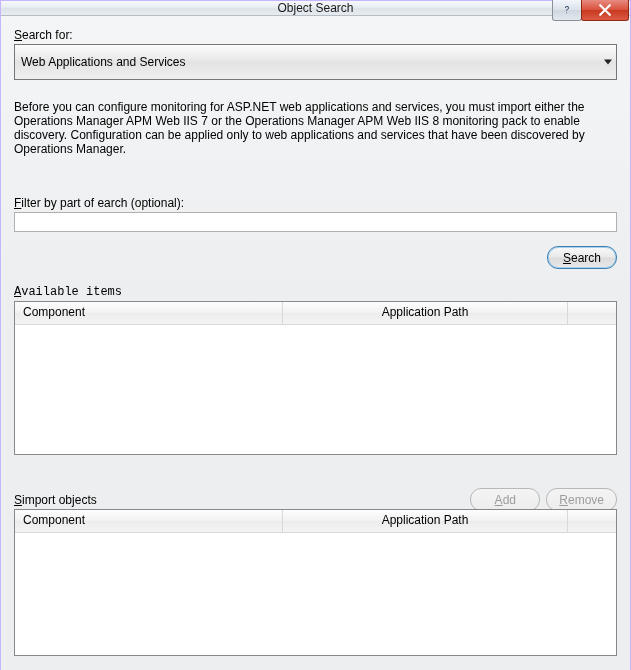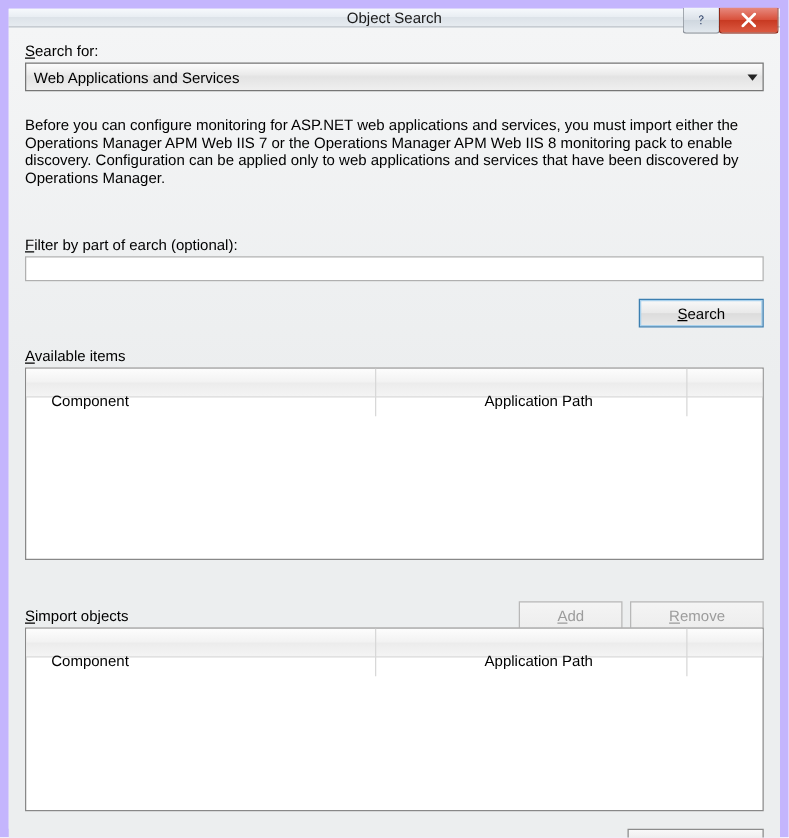"Object Search" .window { border: 7px solid #c4b5fd -> 1px solid #c4b5fd }
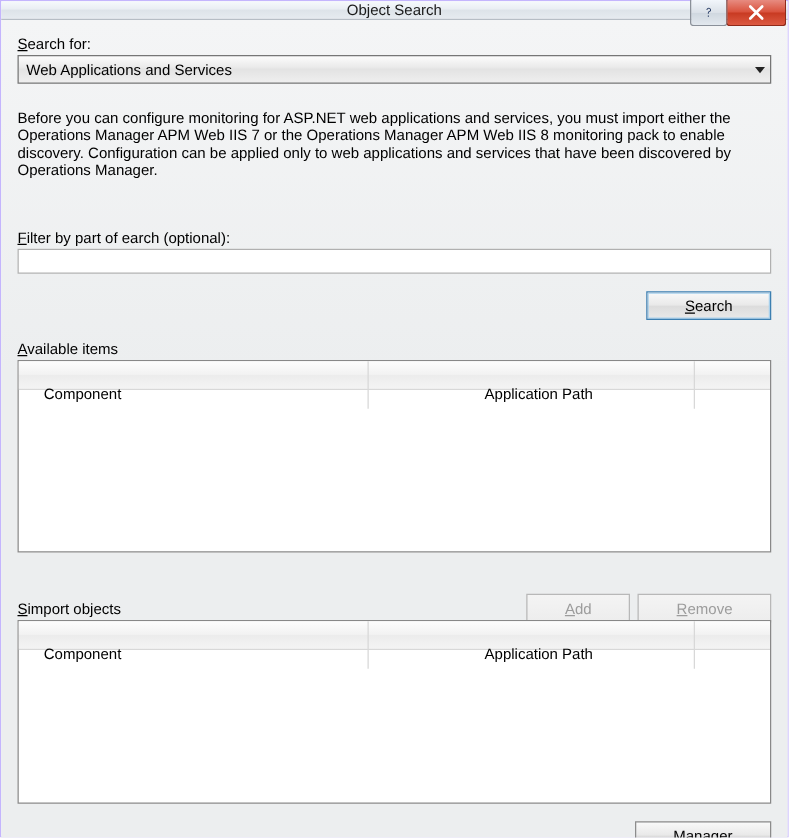"Web Applications and Services" .combo { height: 23px -> 36px }
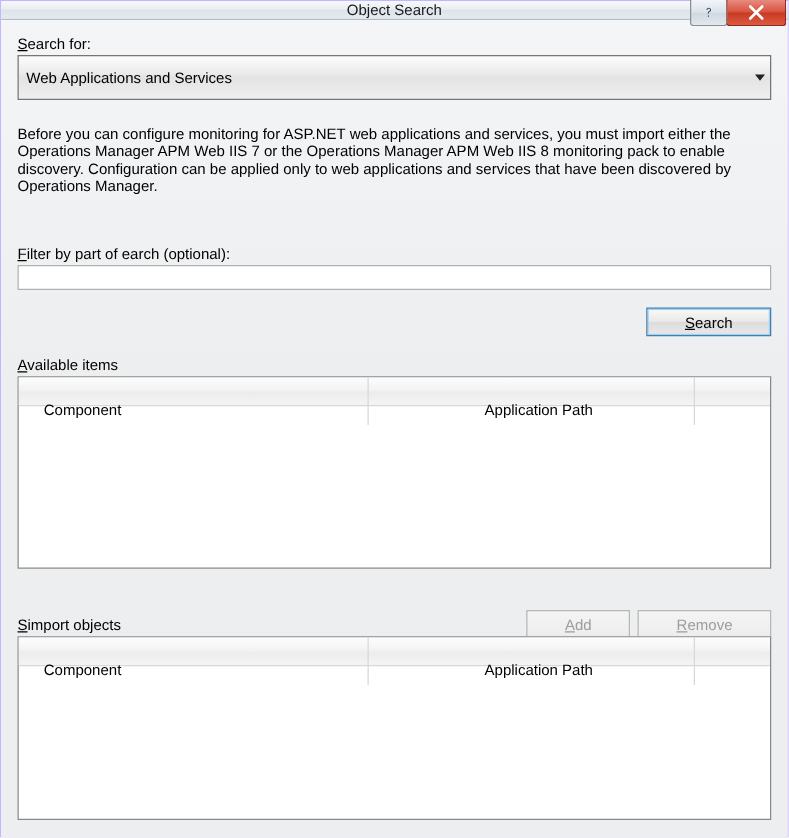"Search" .btn { border-radius: 0 -> 11px; padding: 0 30px -> 0 12px }
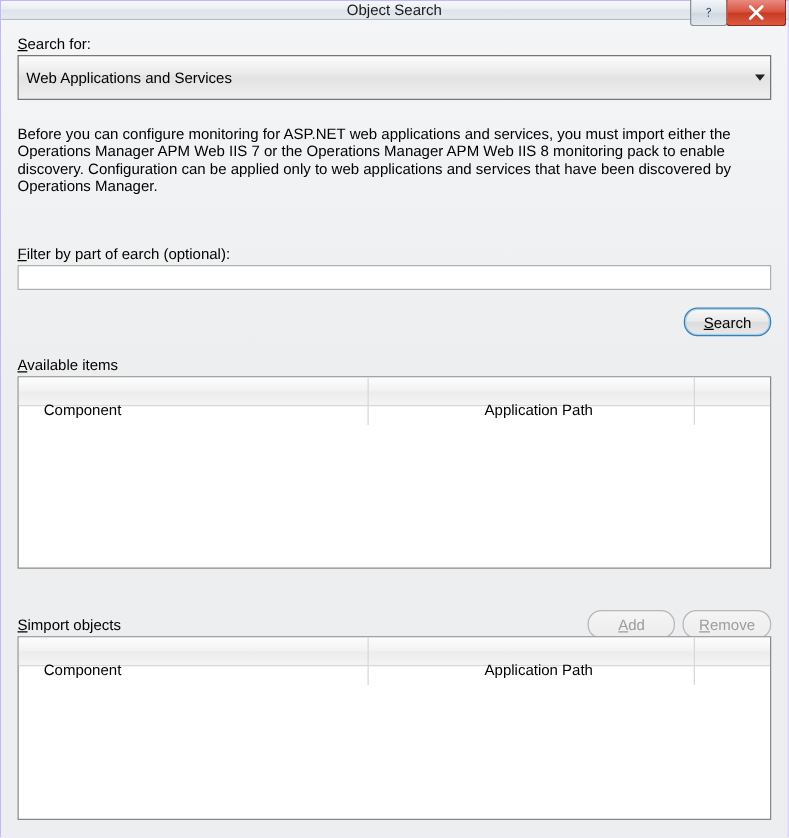"Available items" .section-label { font-family: none -> Liberation Mono, monospace }
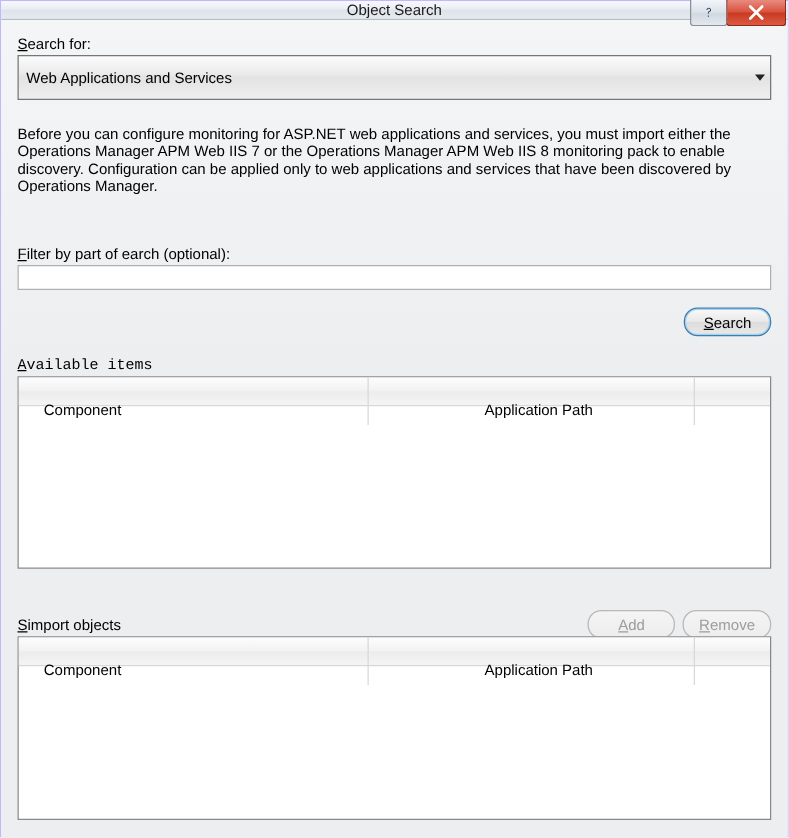"Component" .lv-head .col { margin-left: 12px -> none; padding: 19px 8px -> 3px 8px }
